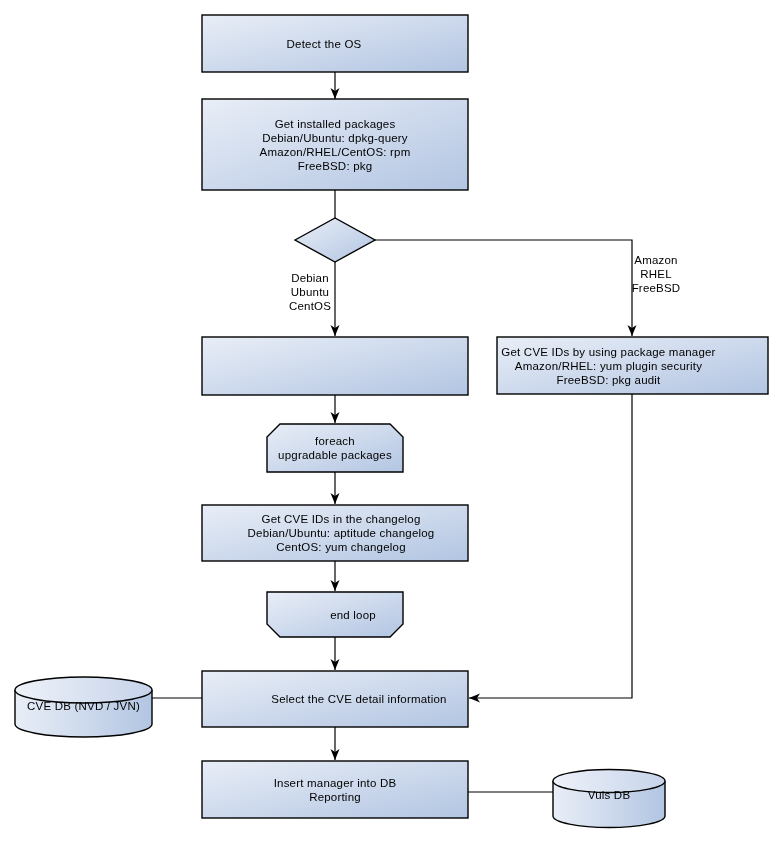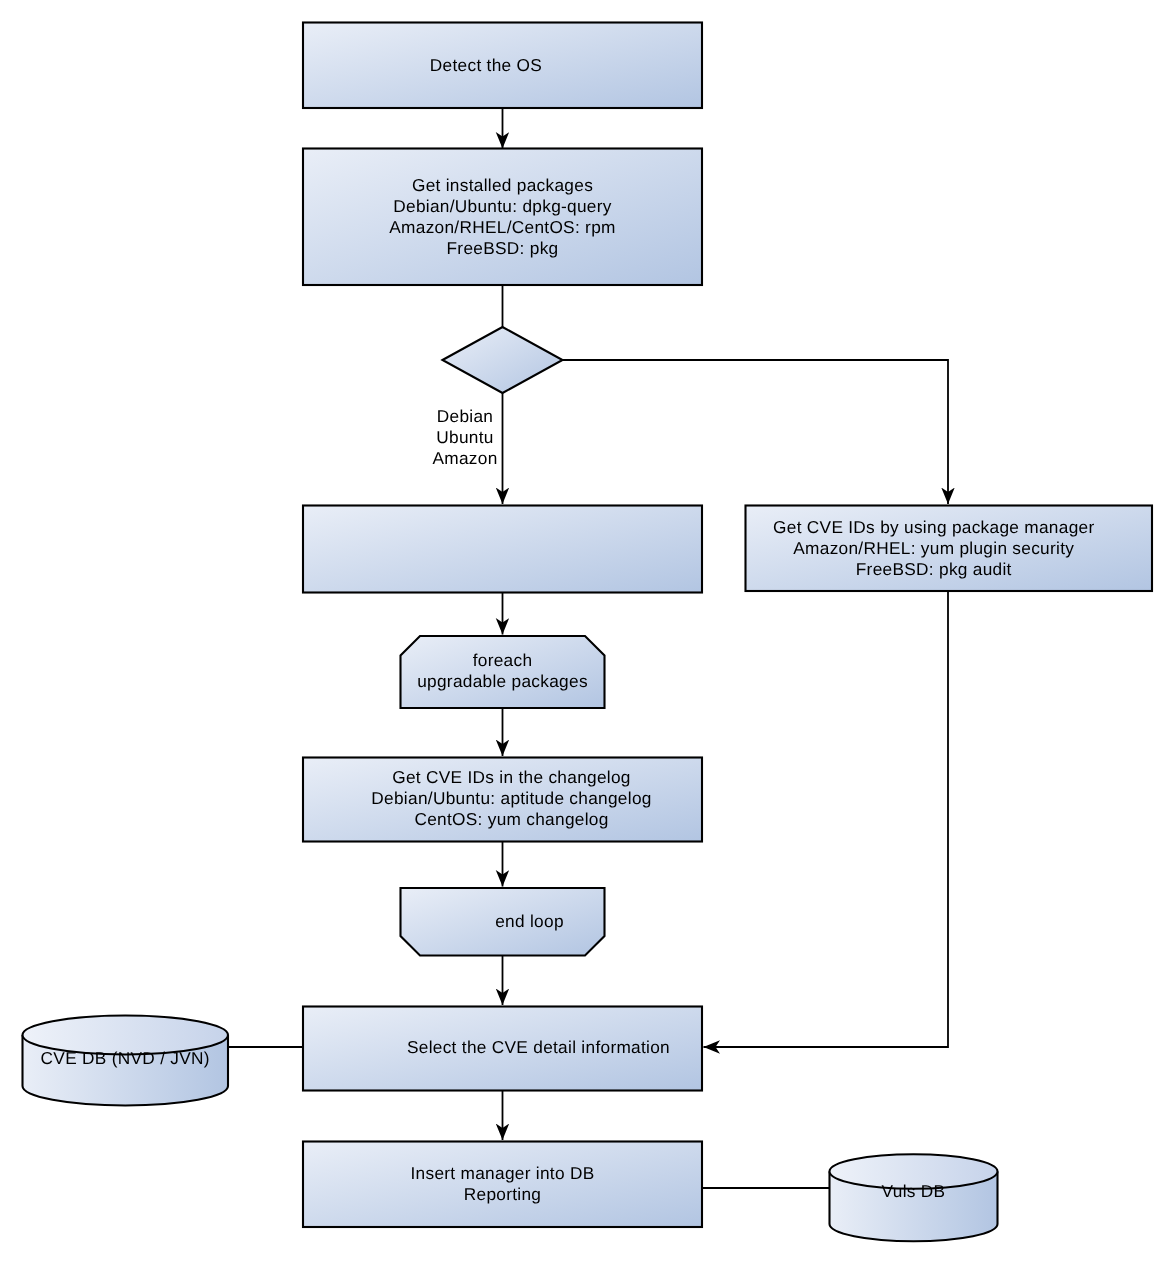"Amazon" div.lbl { html: none -> <div>Amazon RHEL FreeBSD</div> }
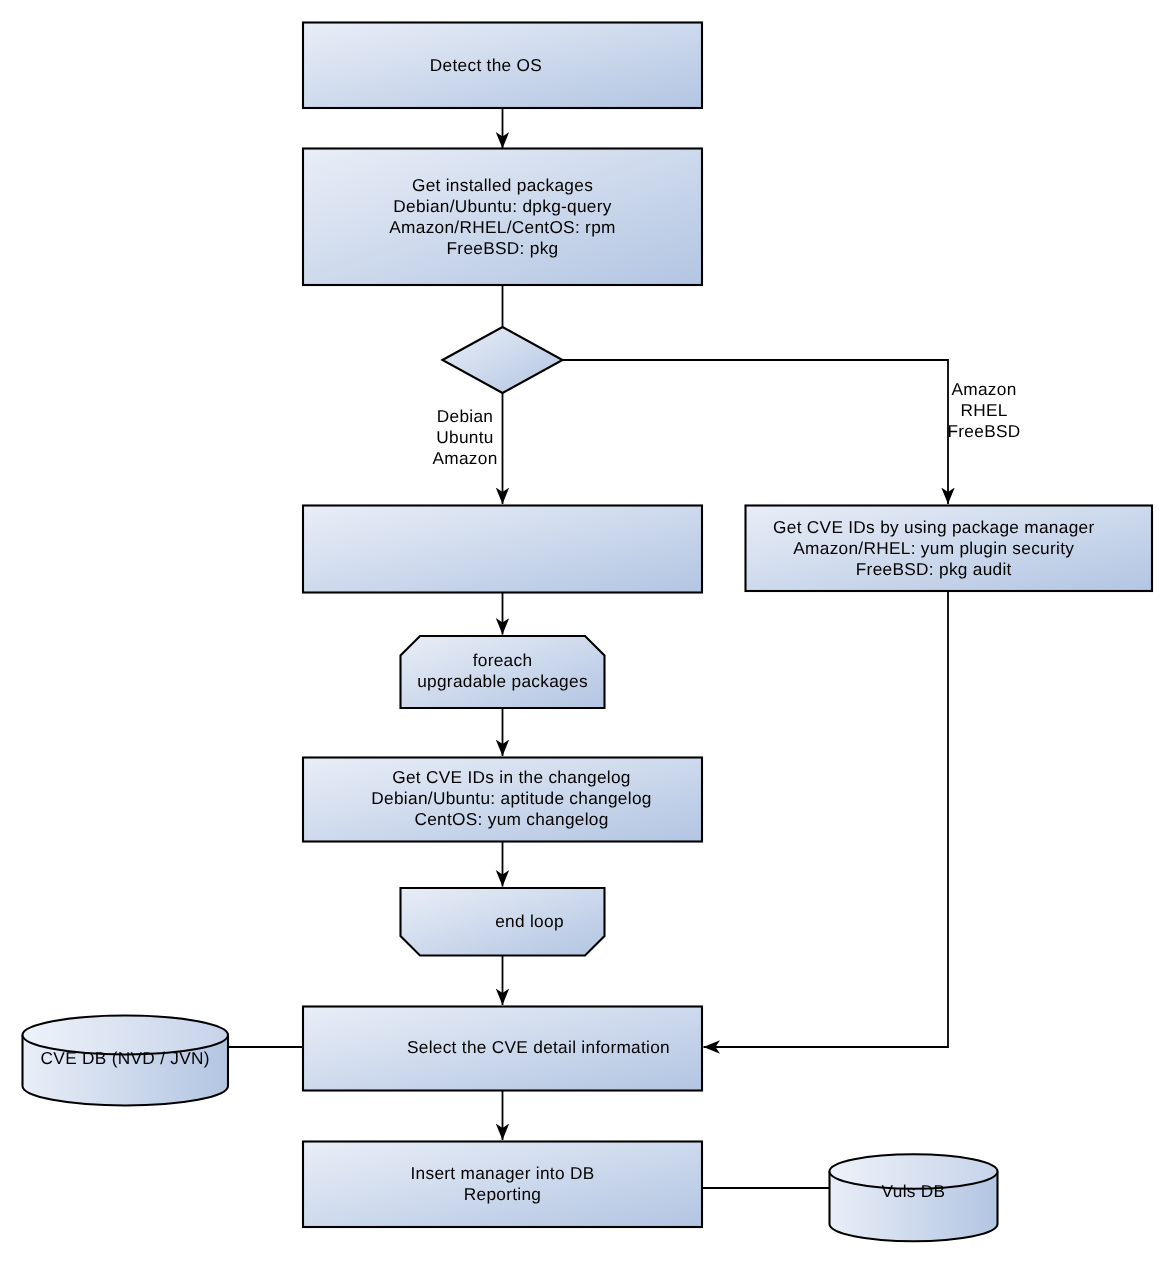"Debian" div.lbl { text: Amazon -> CentOS }
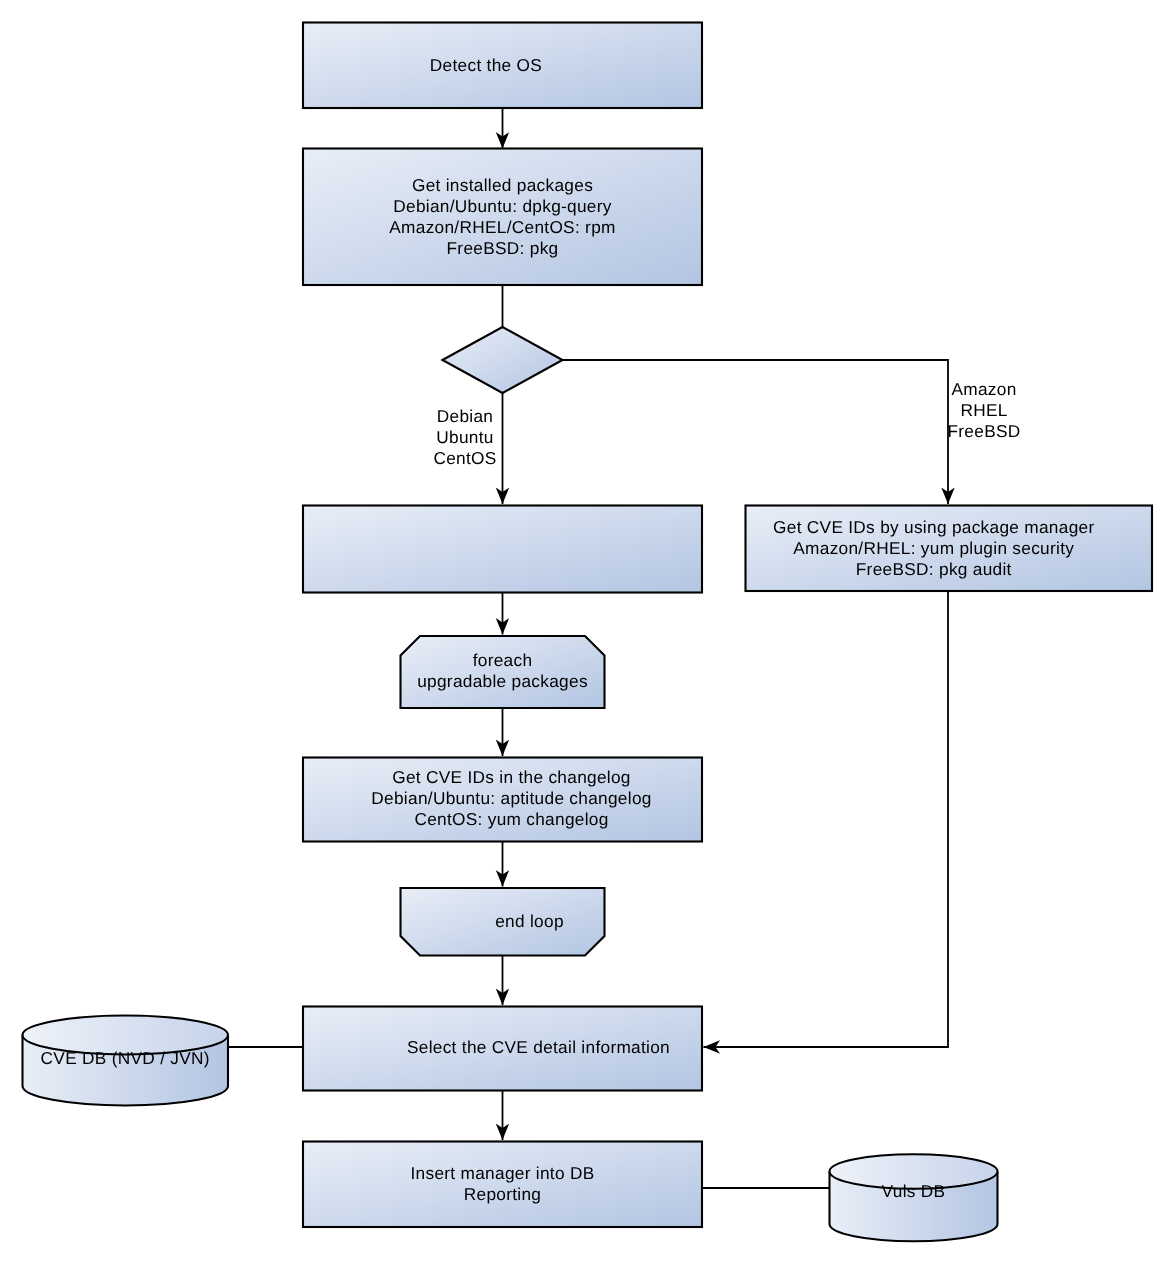"Get CVE IDs by using" .lbl-cvepkg { left: 487px -> 473px }
